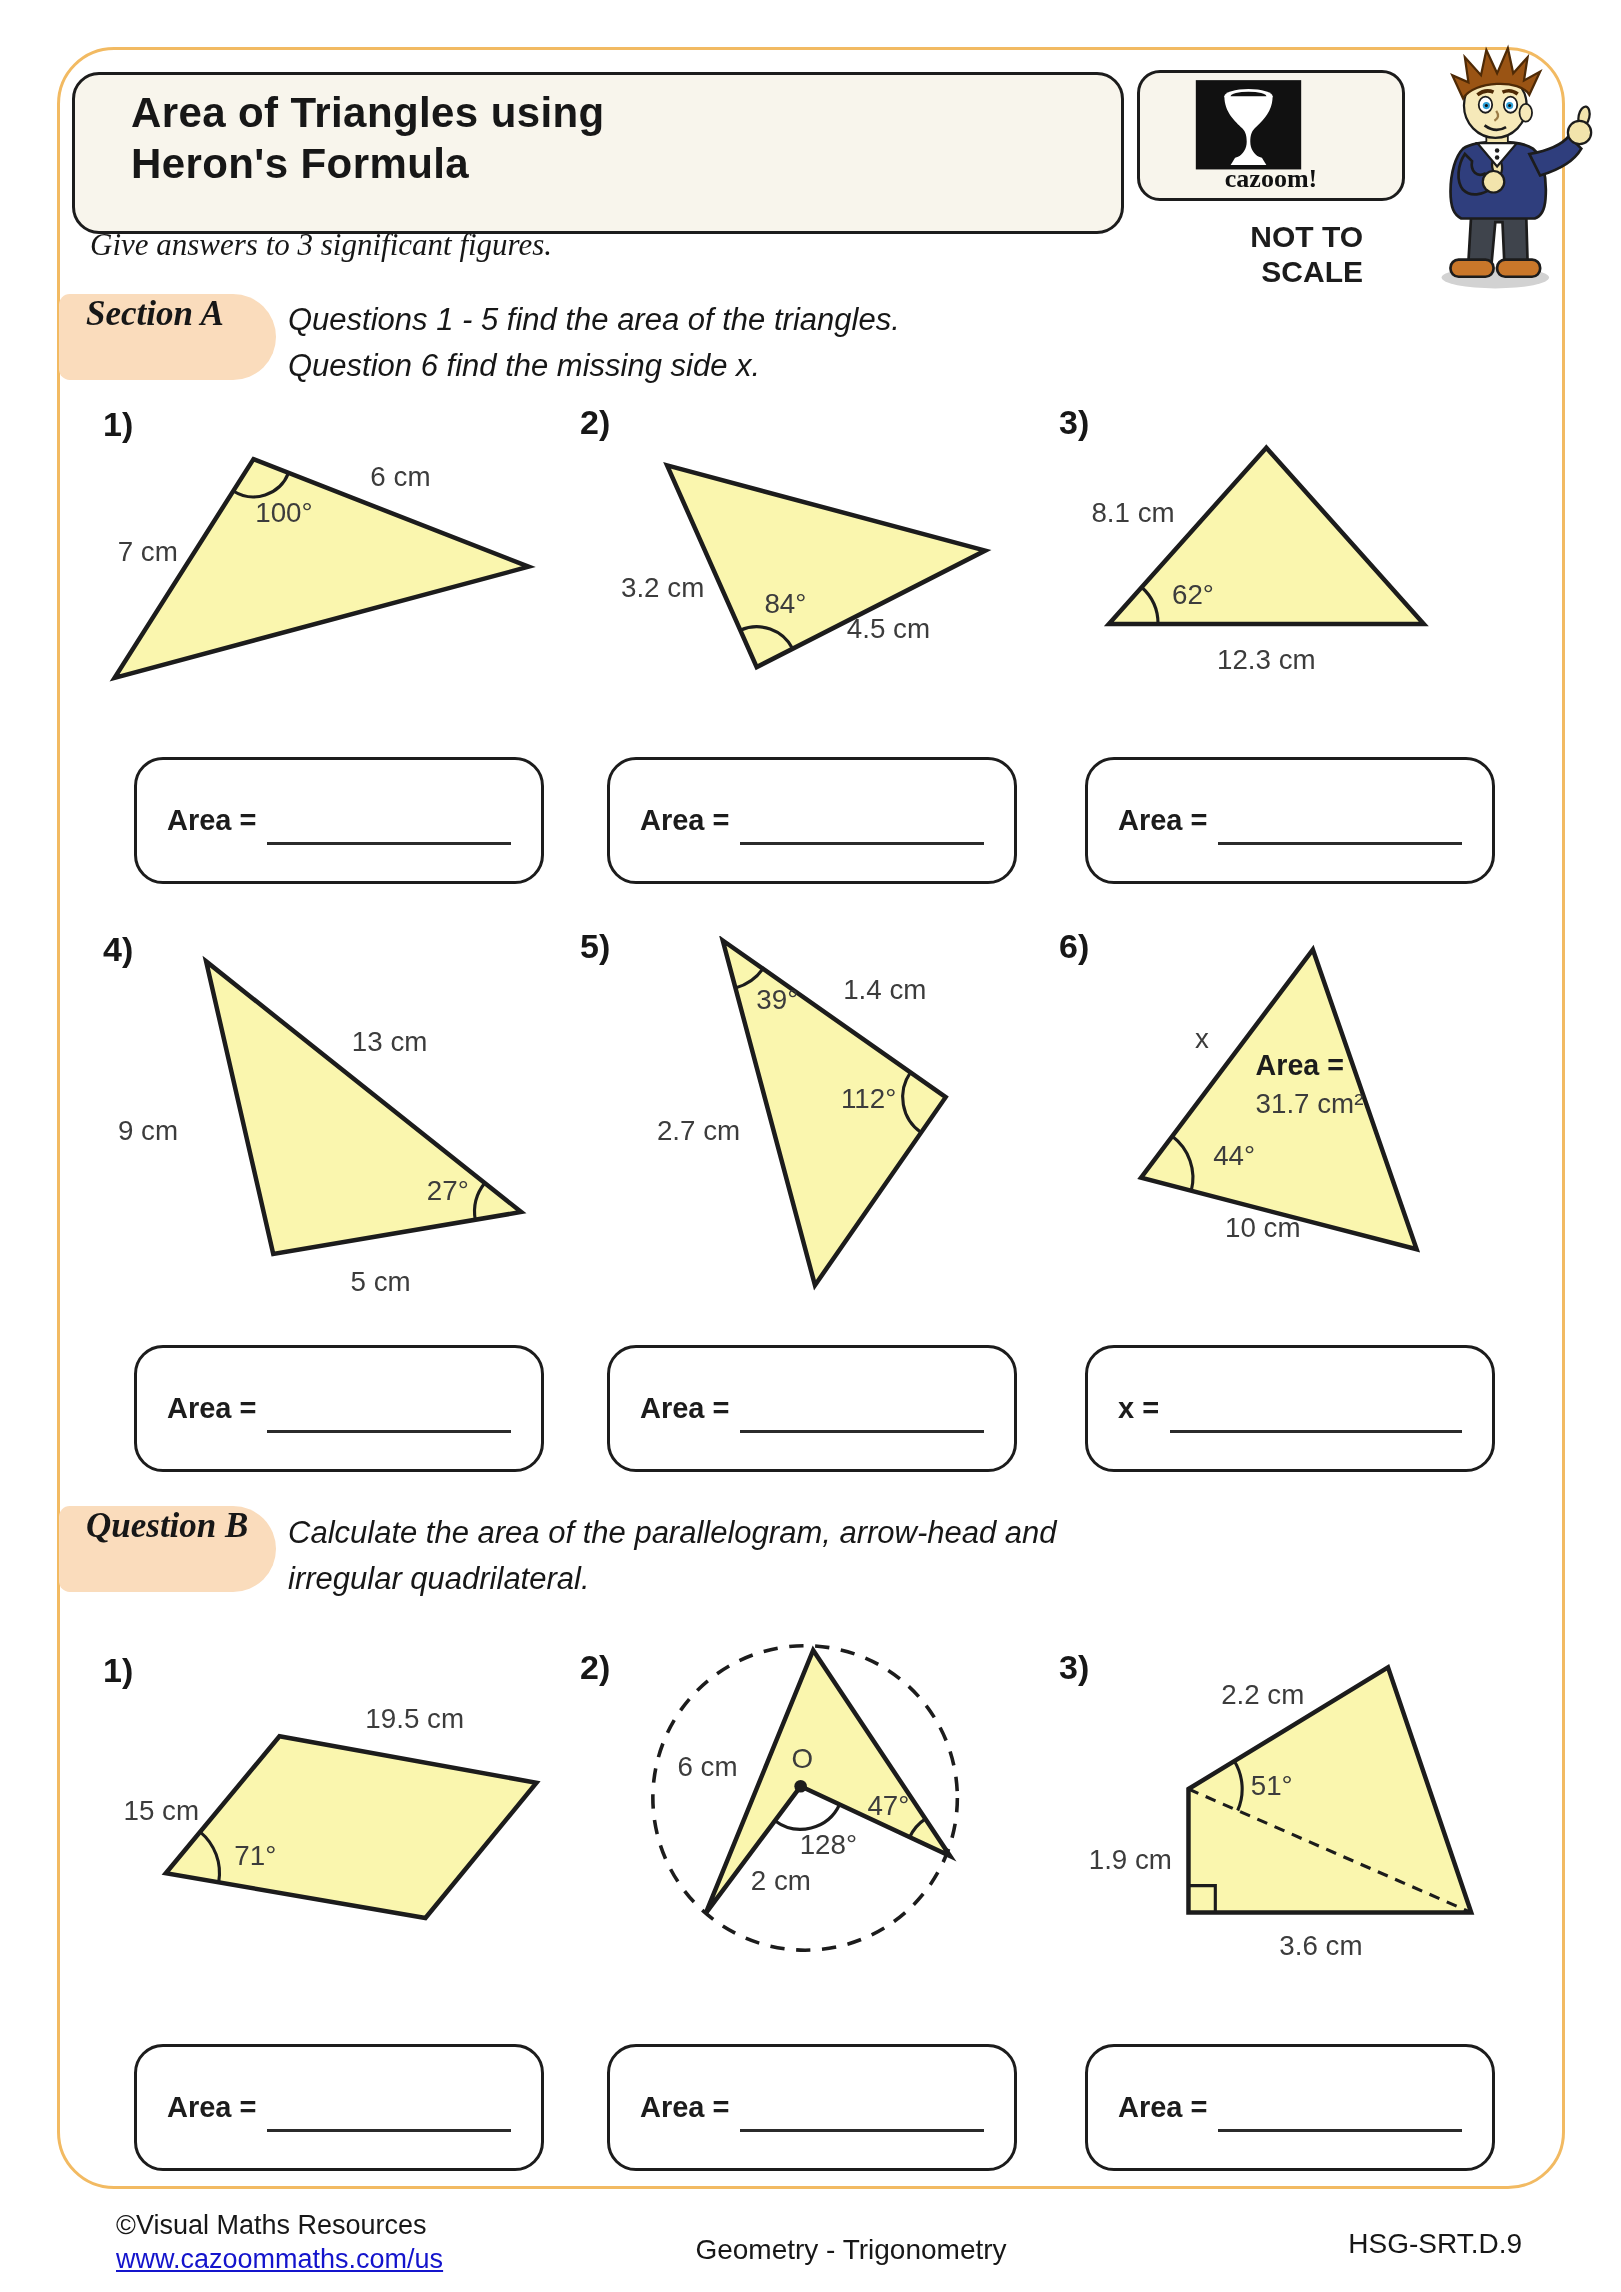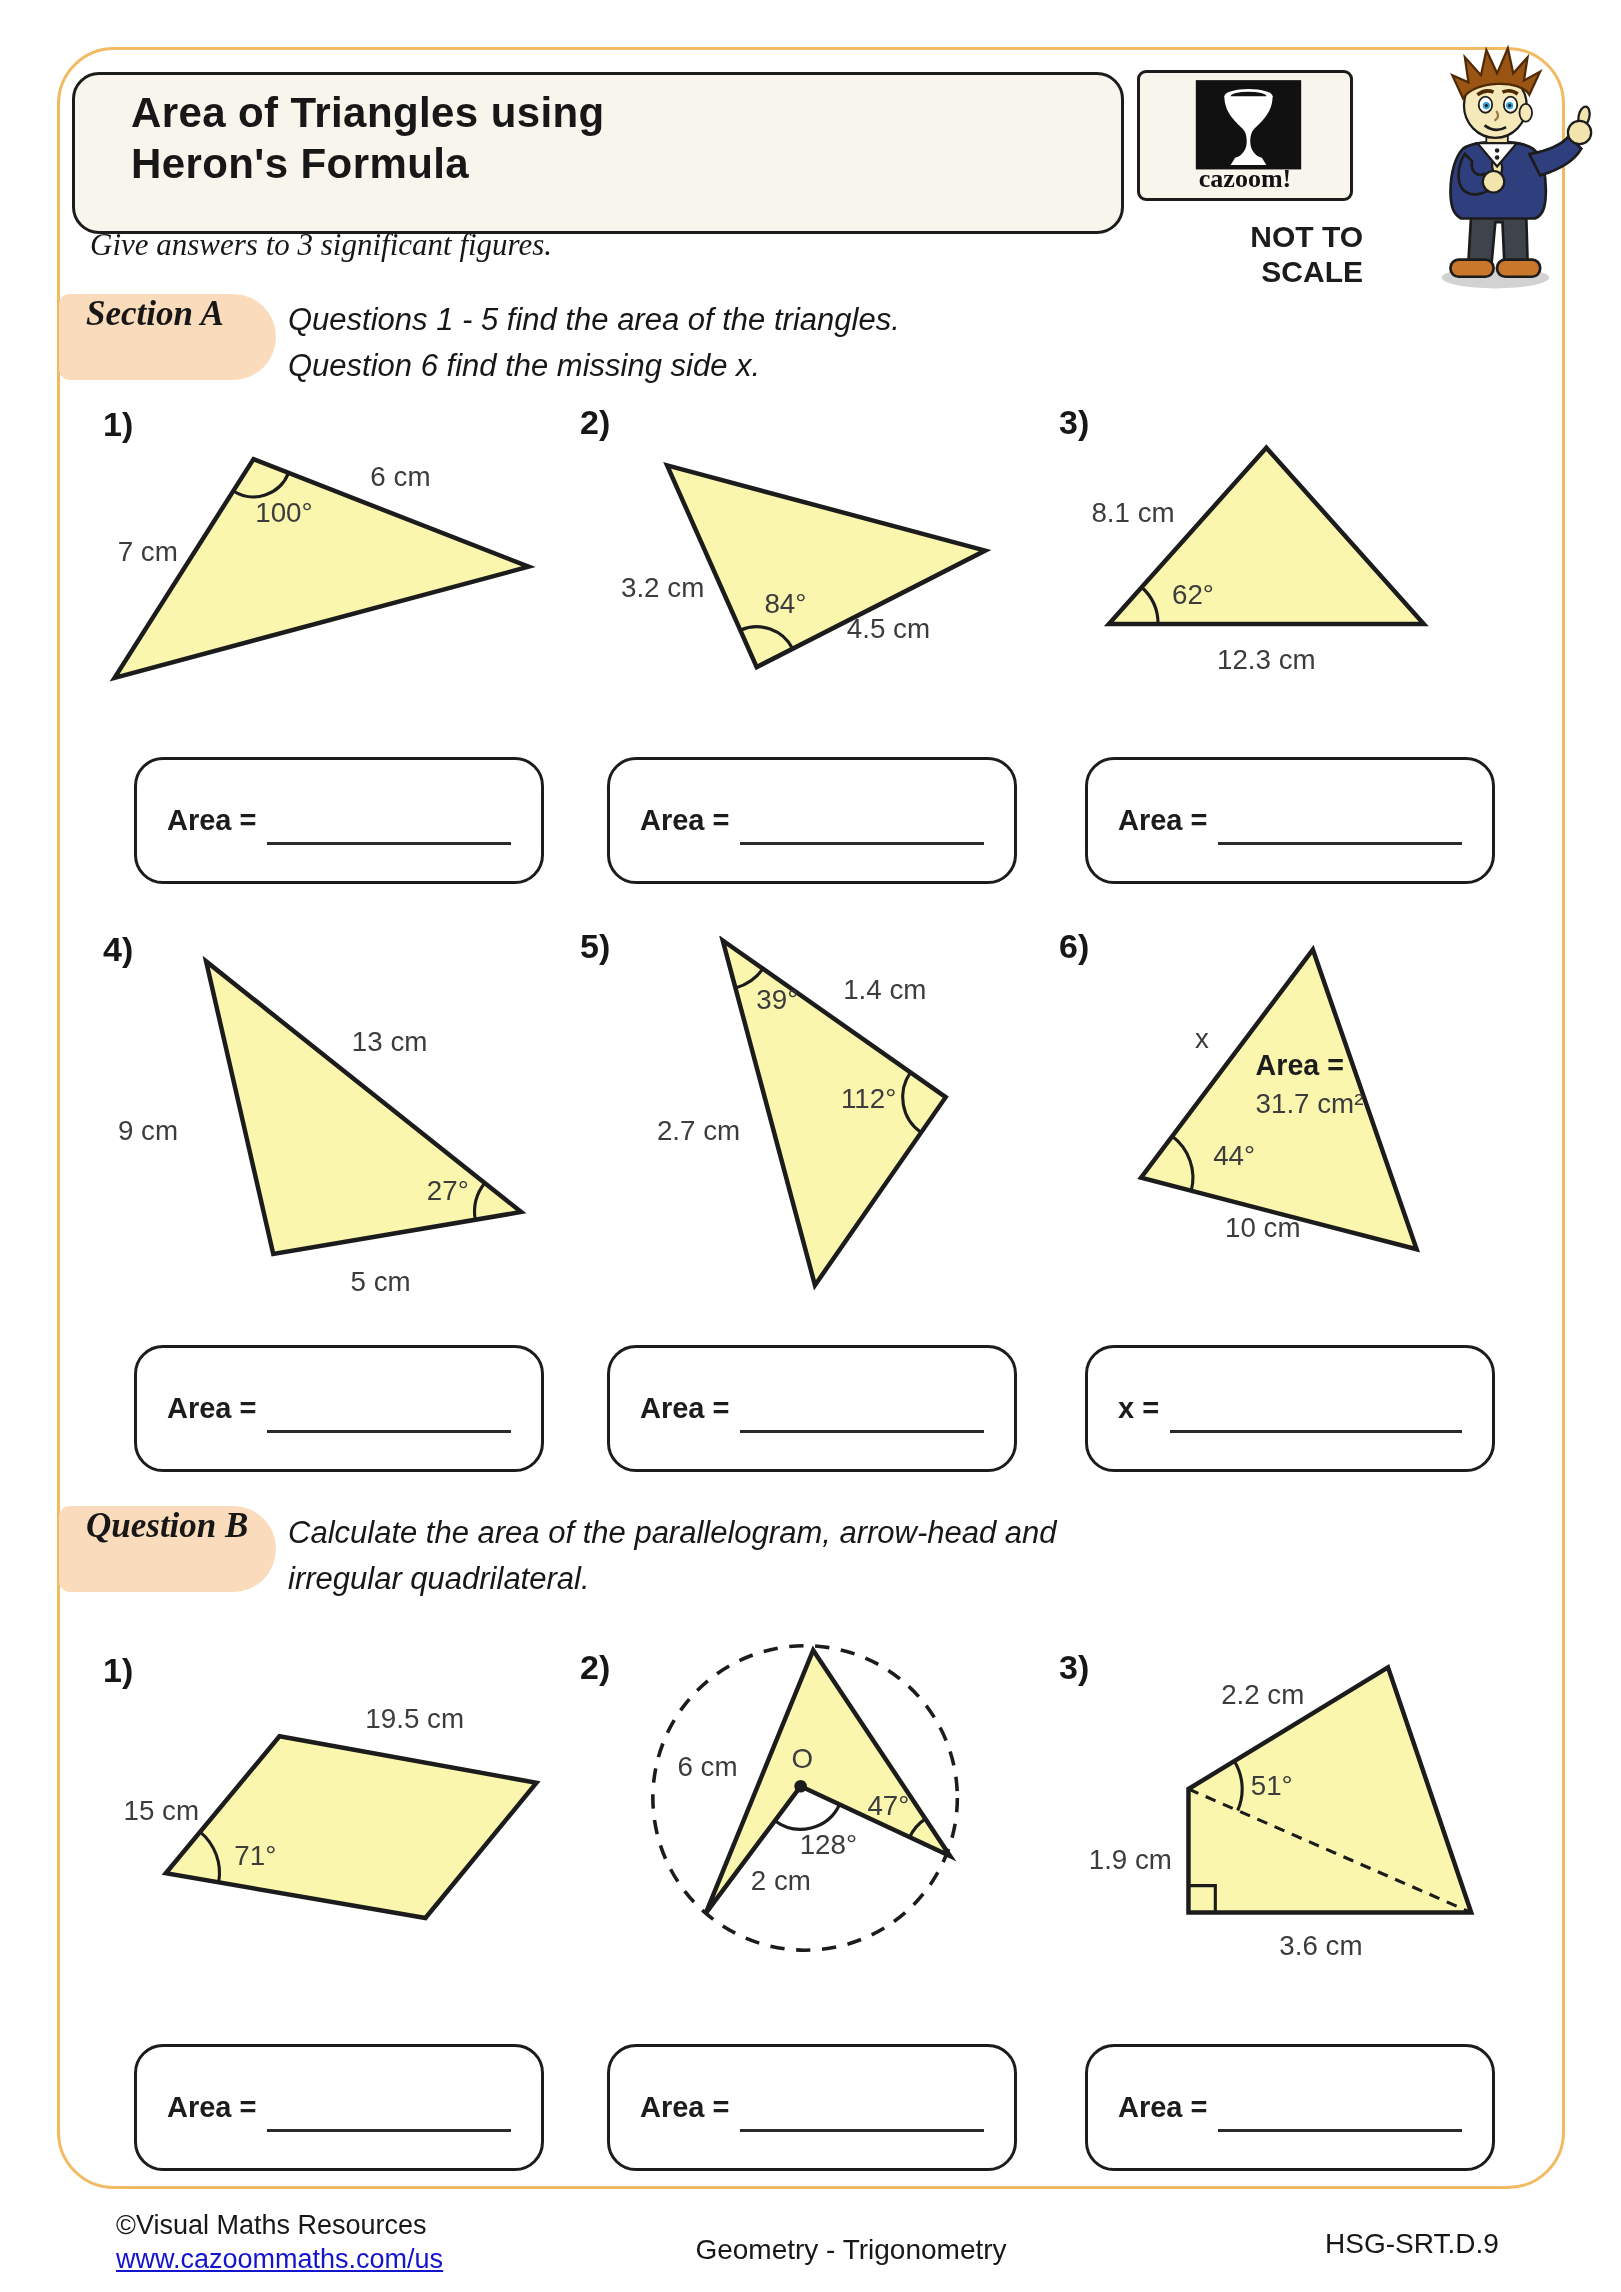"cazoom!" .logo-box { border-radius: 9px -> 23px; width: 216px -> 268px }
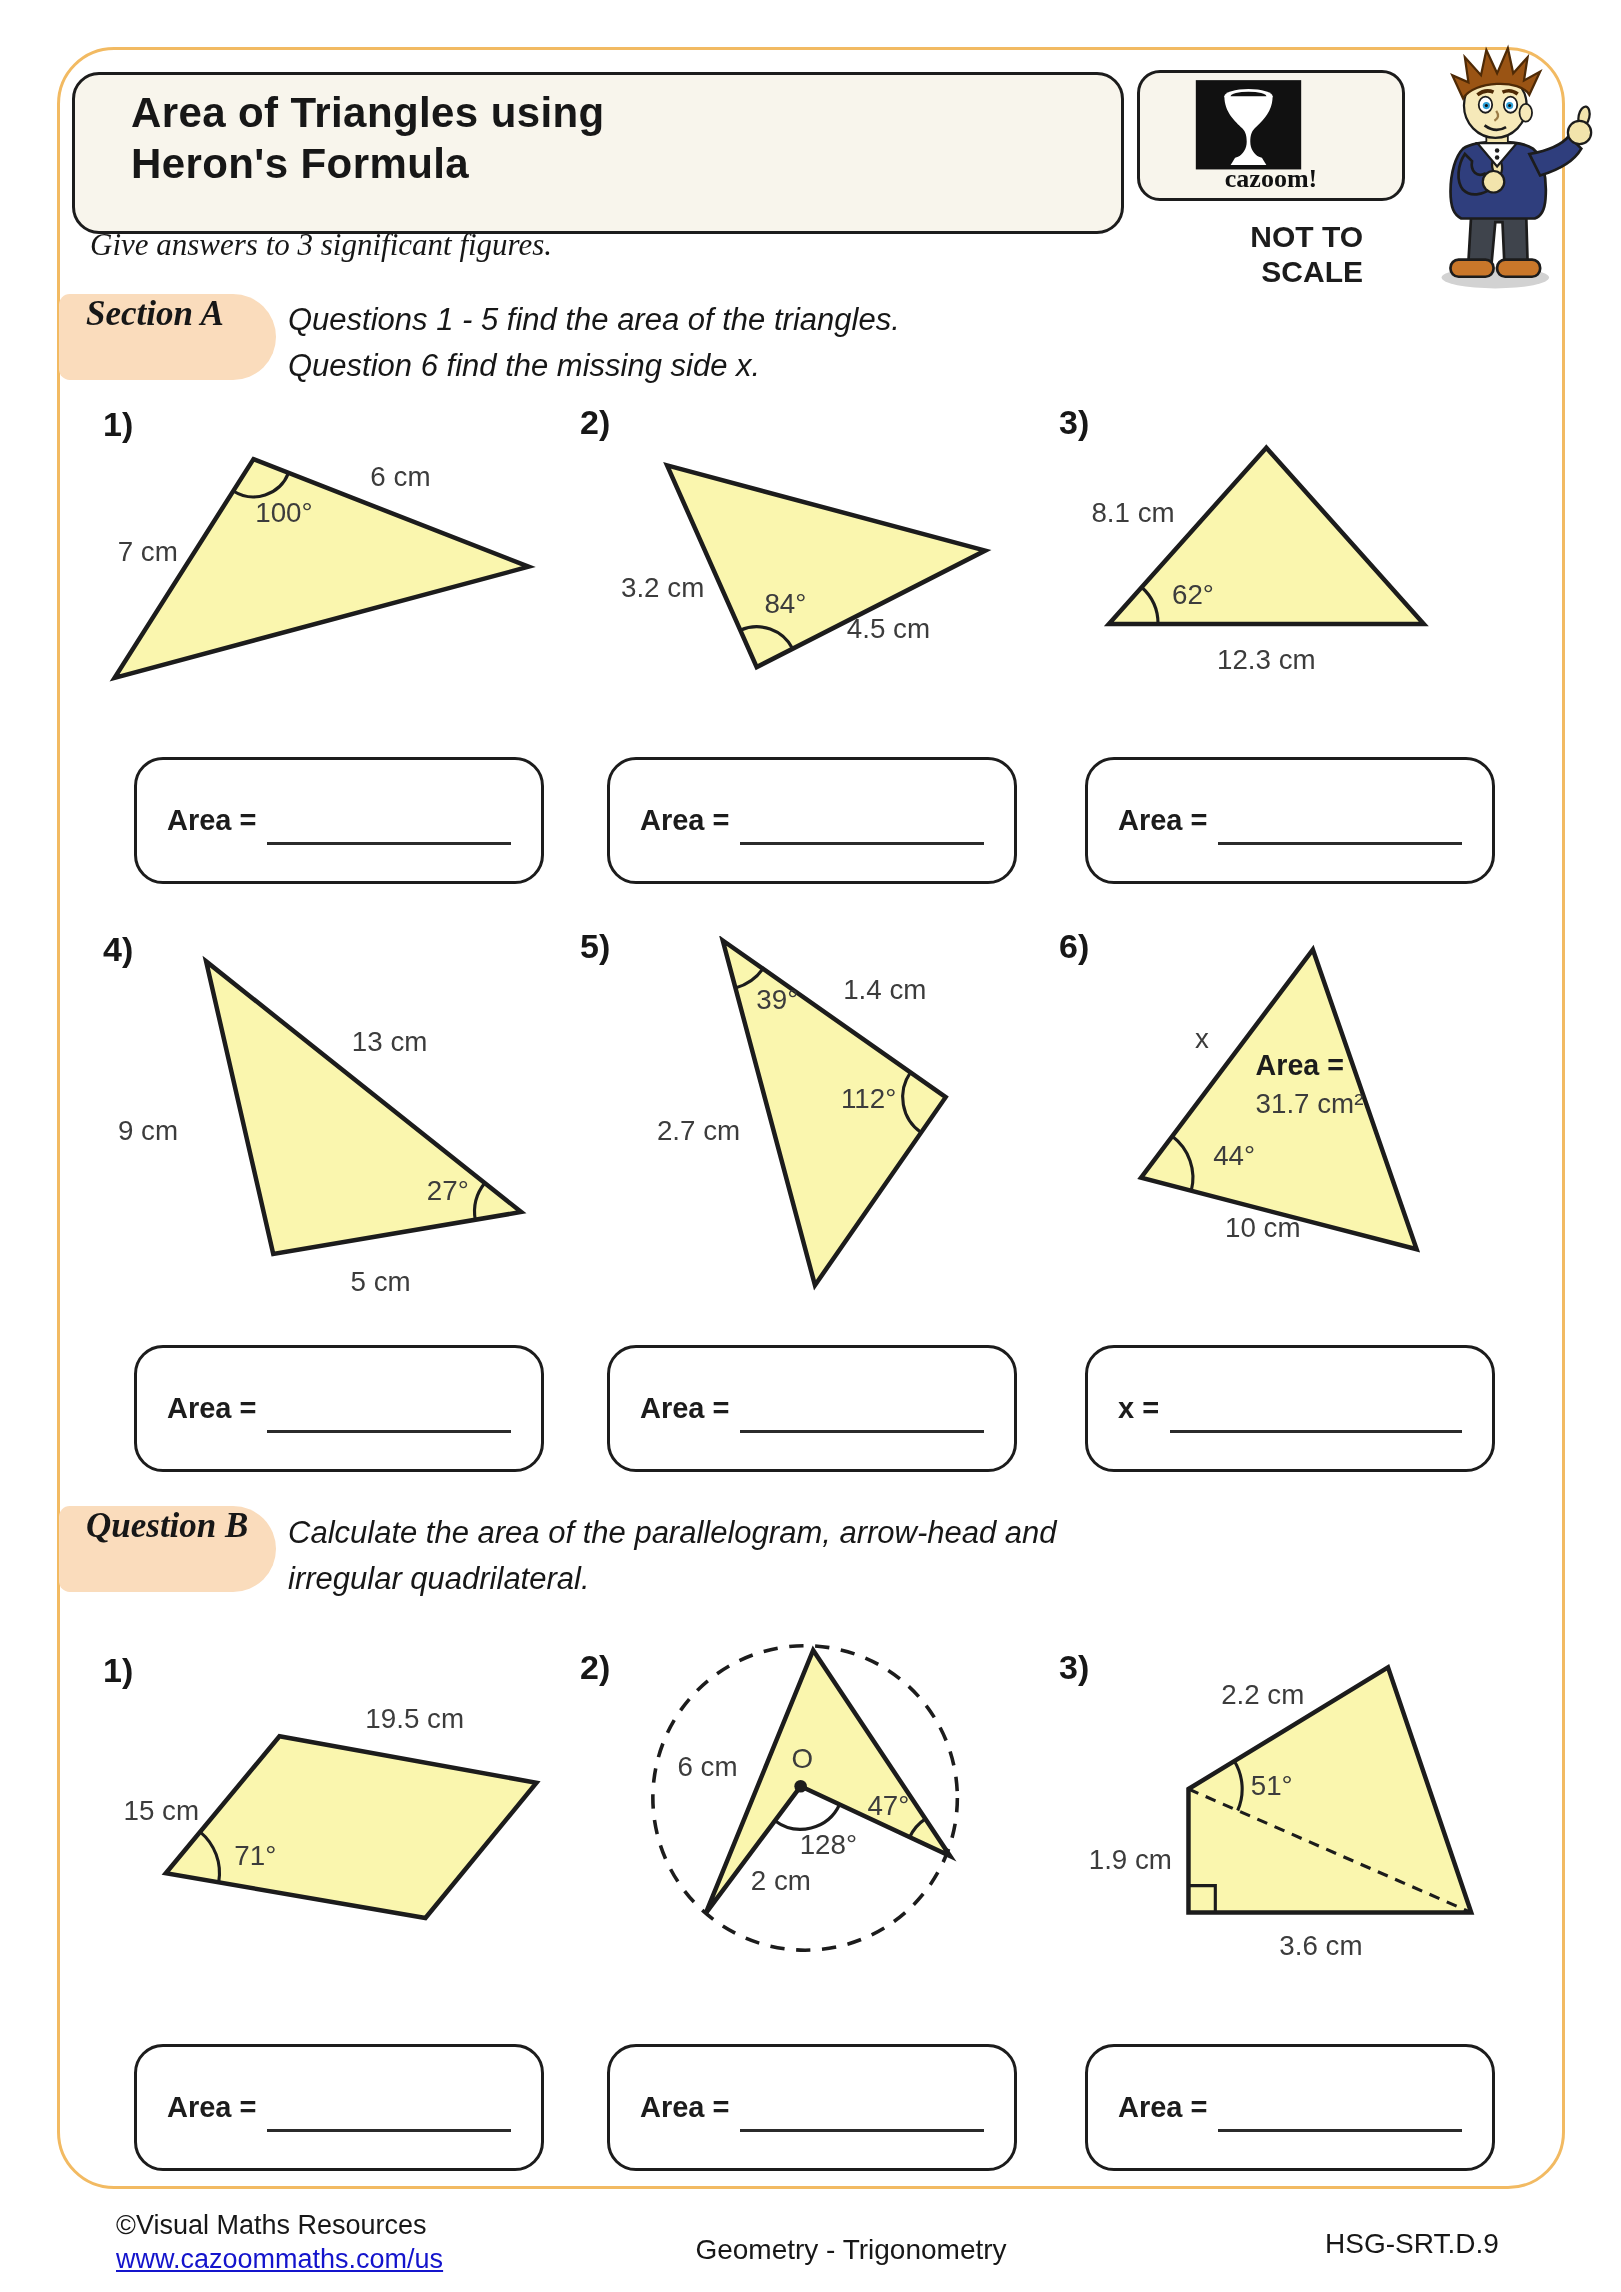"HSG-SRT.D.9" .f-code { text-align: none -> right }
